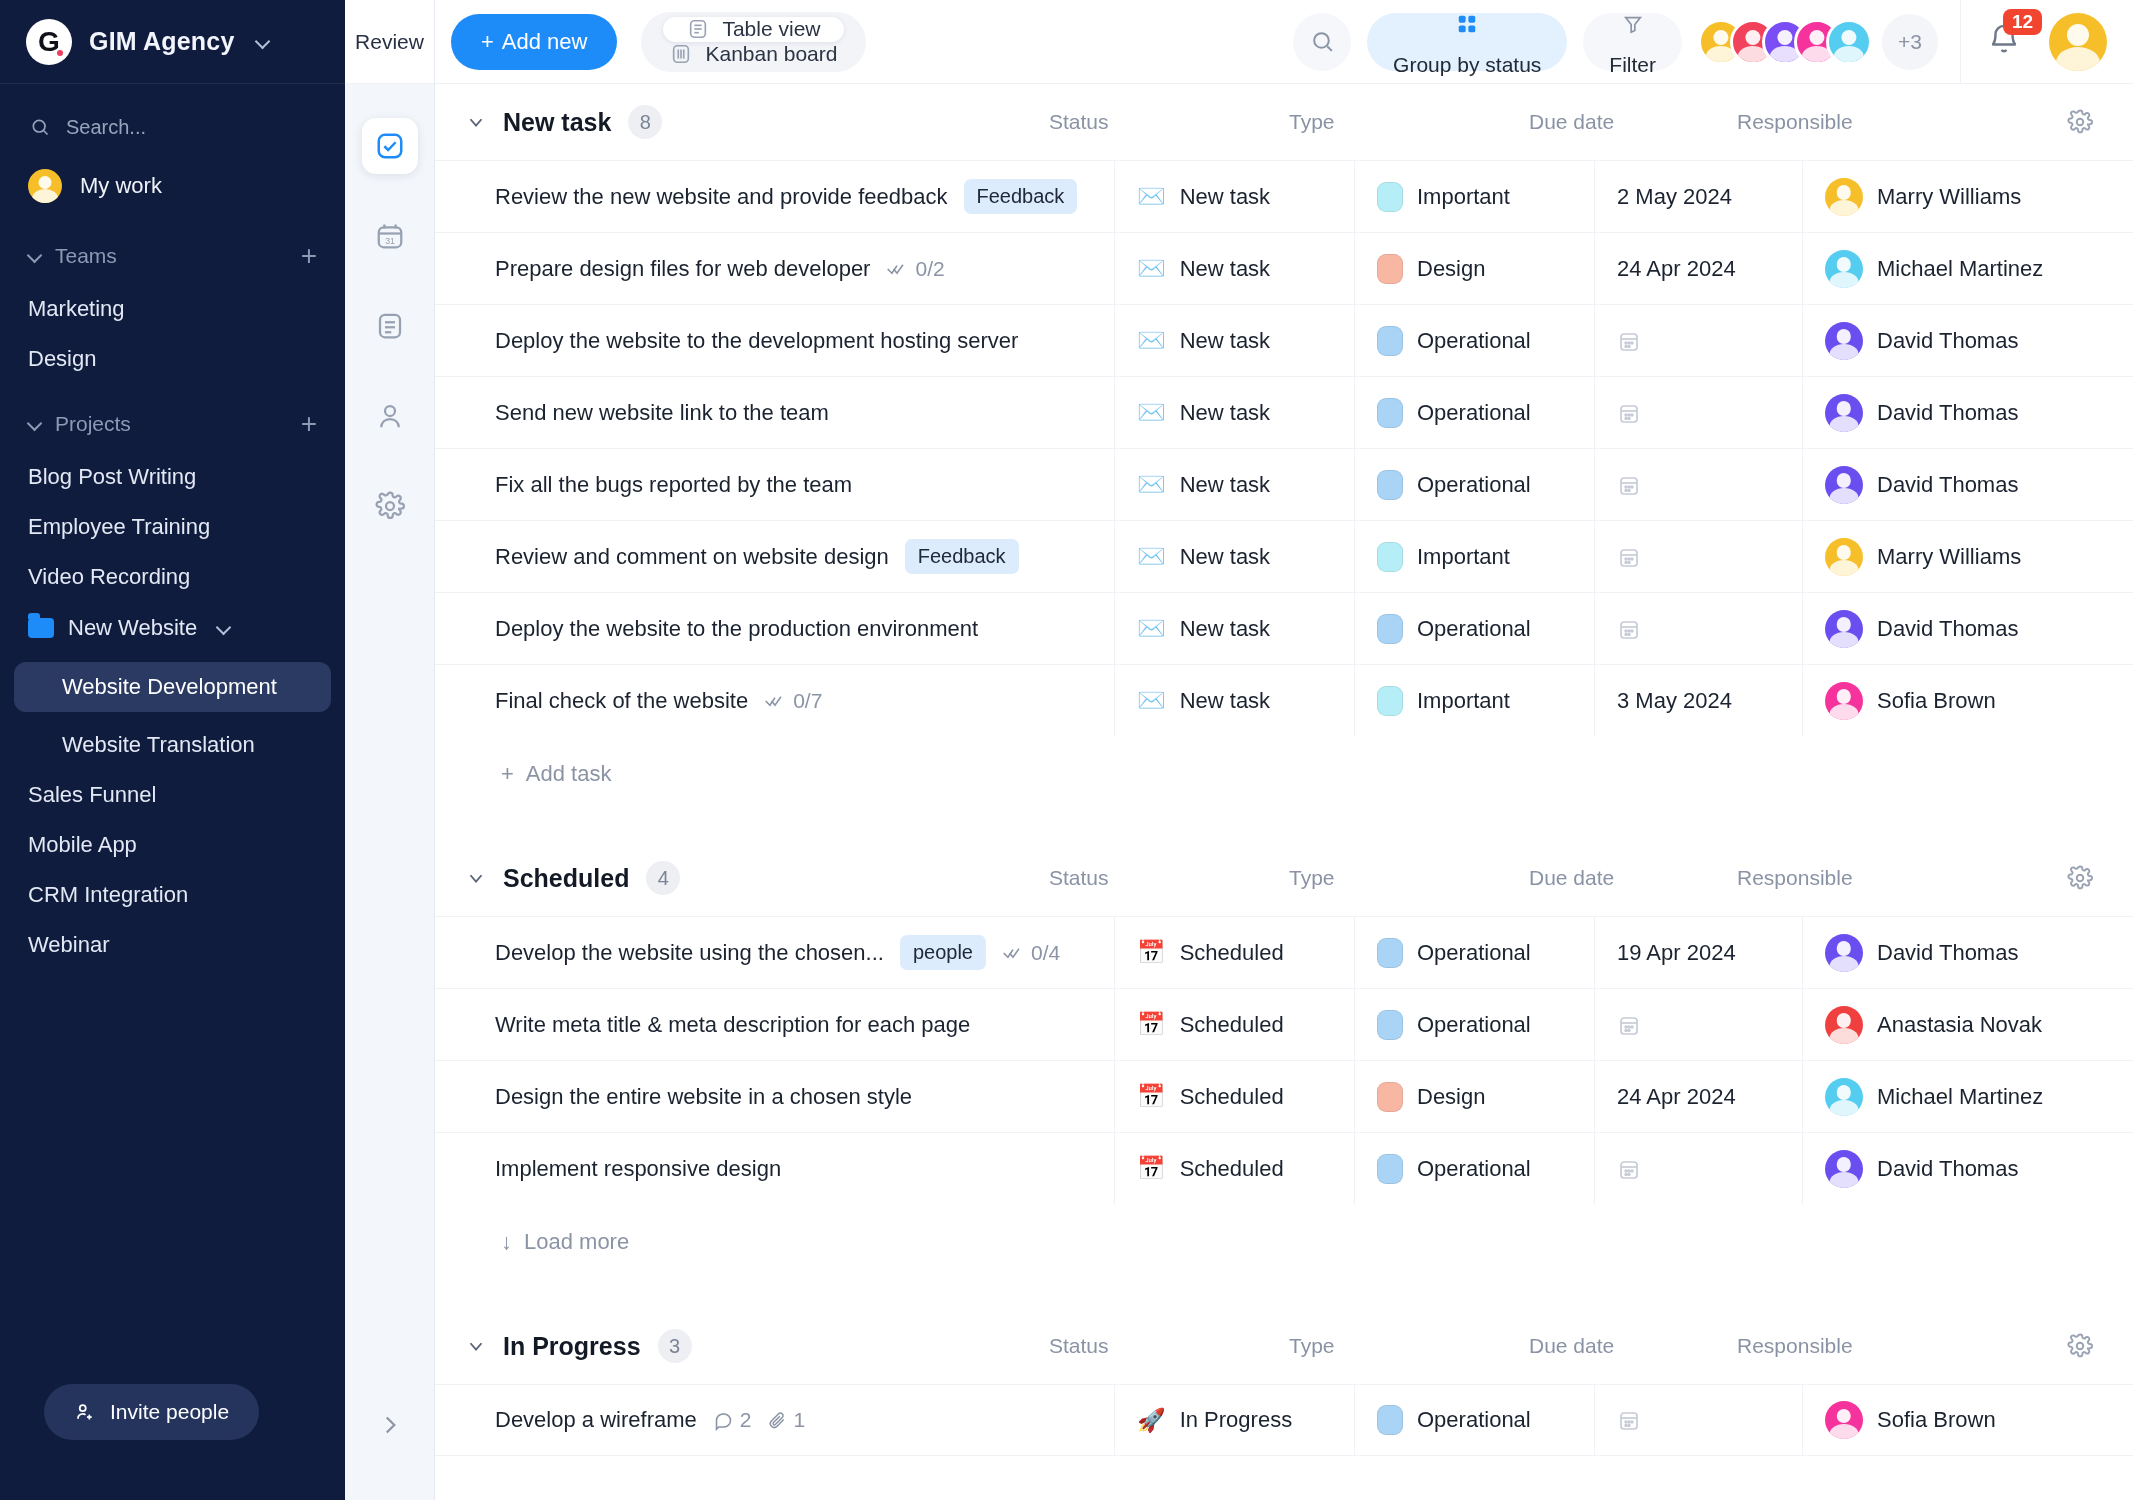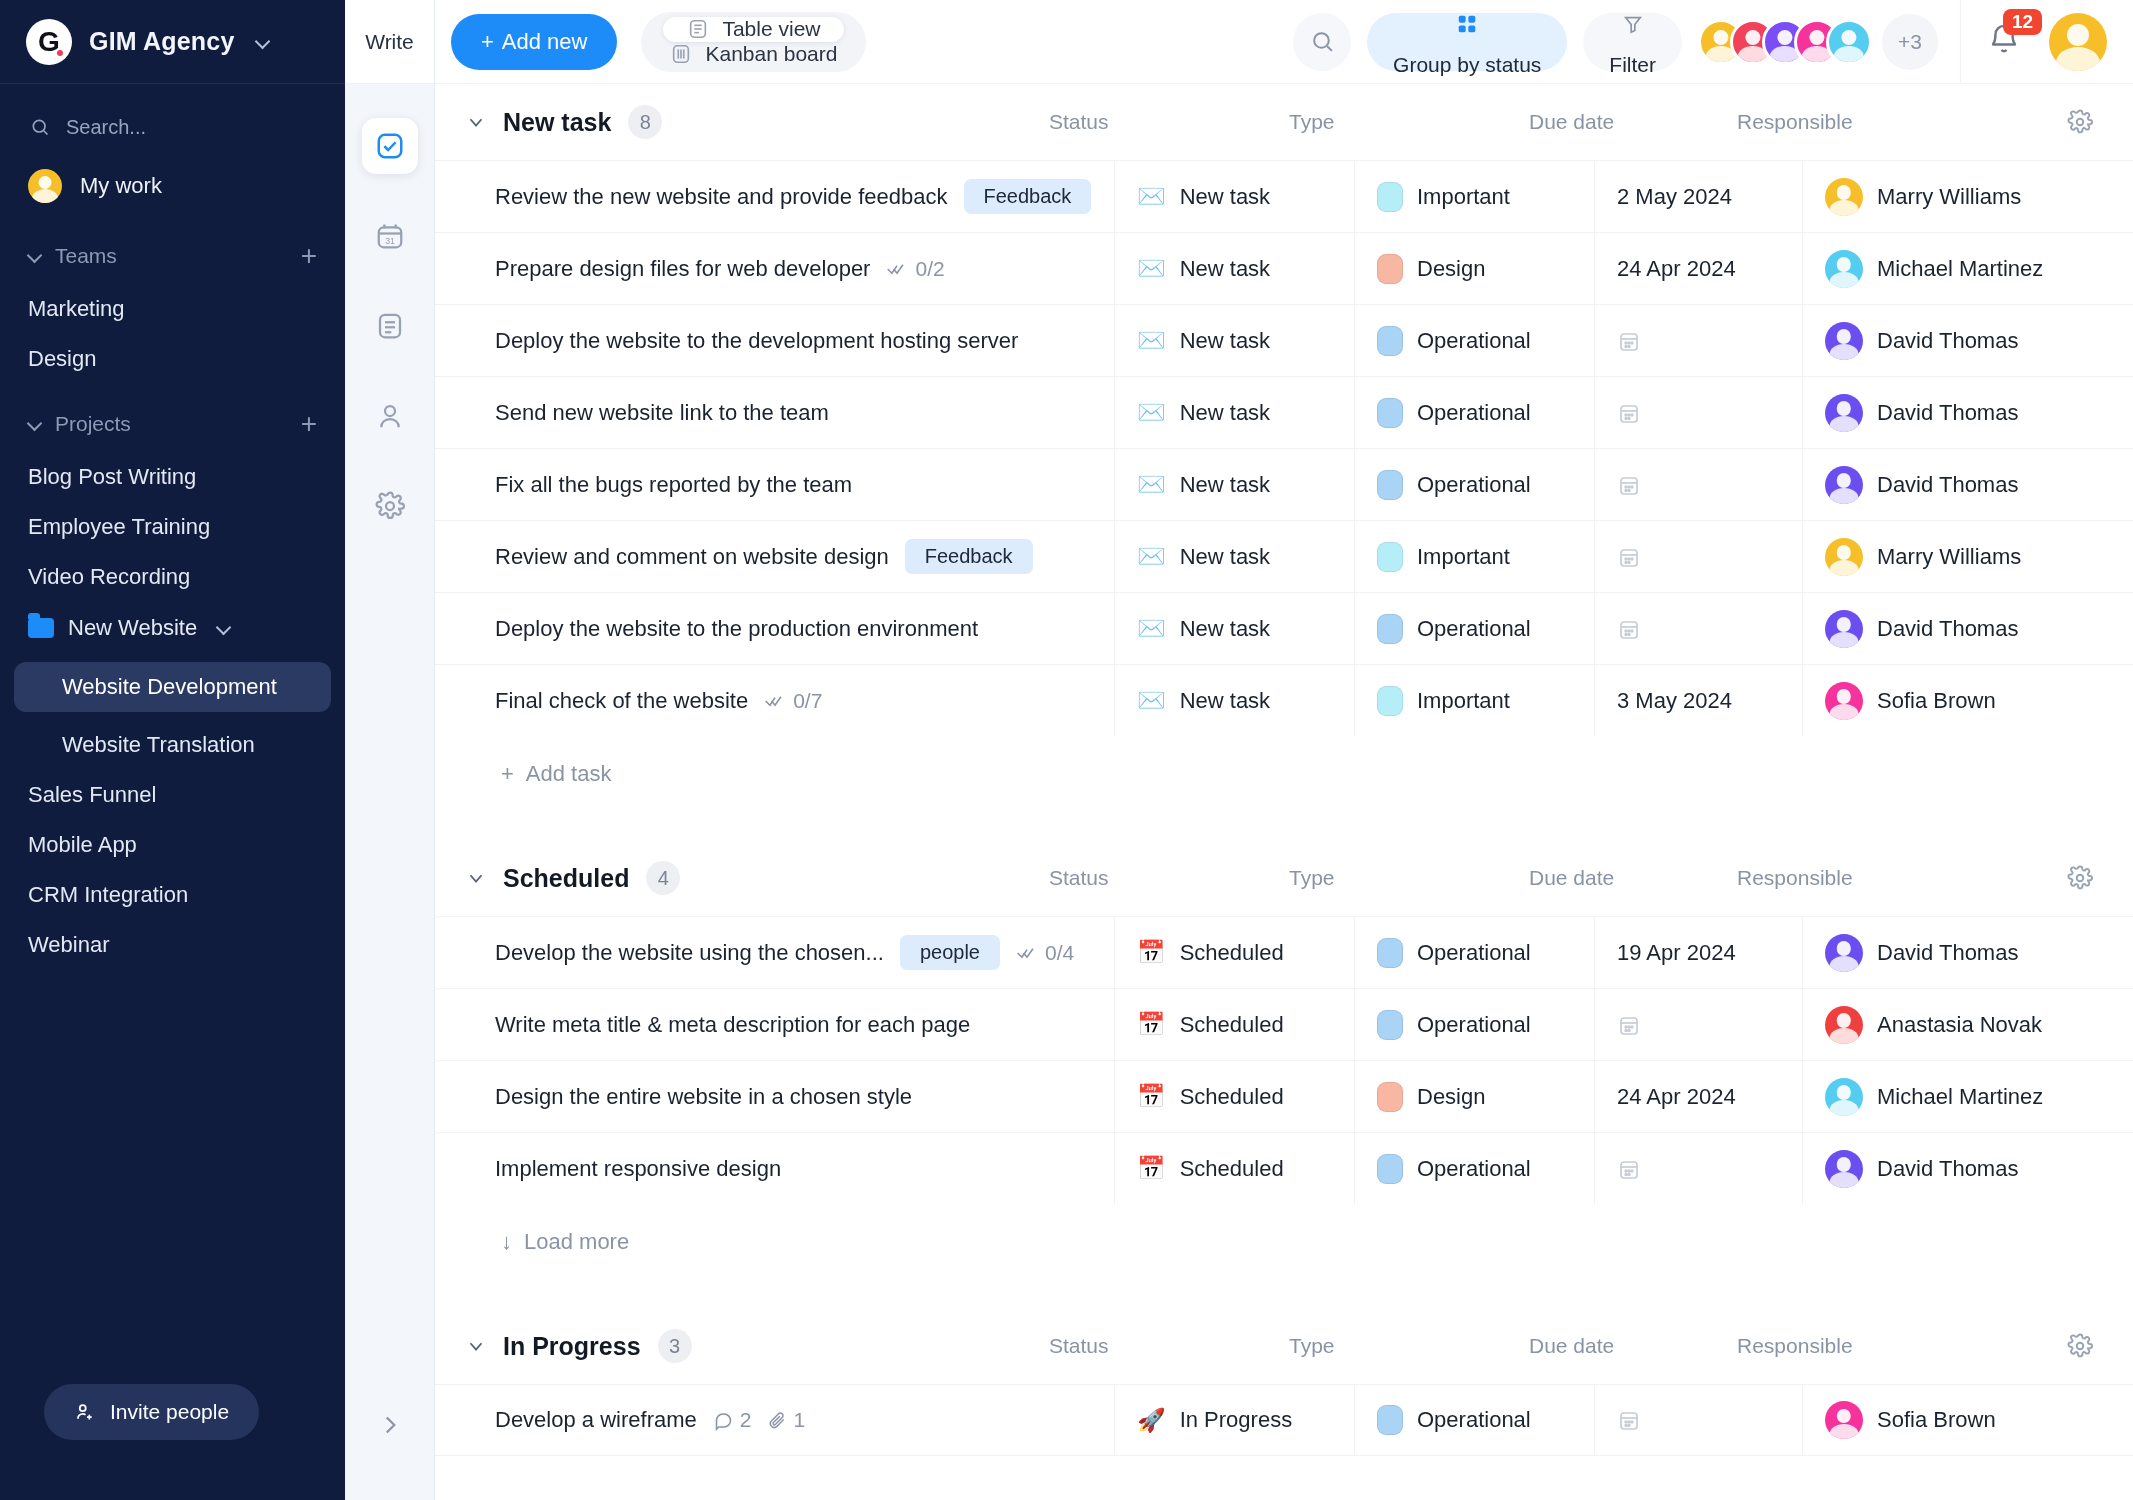"Write" div.tools-title { text: Write -> Review }
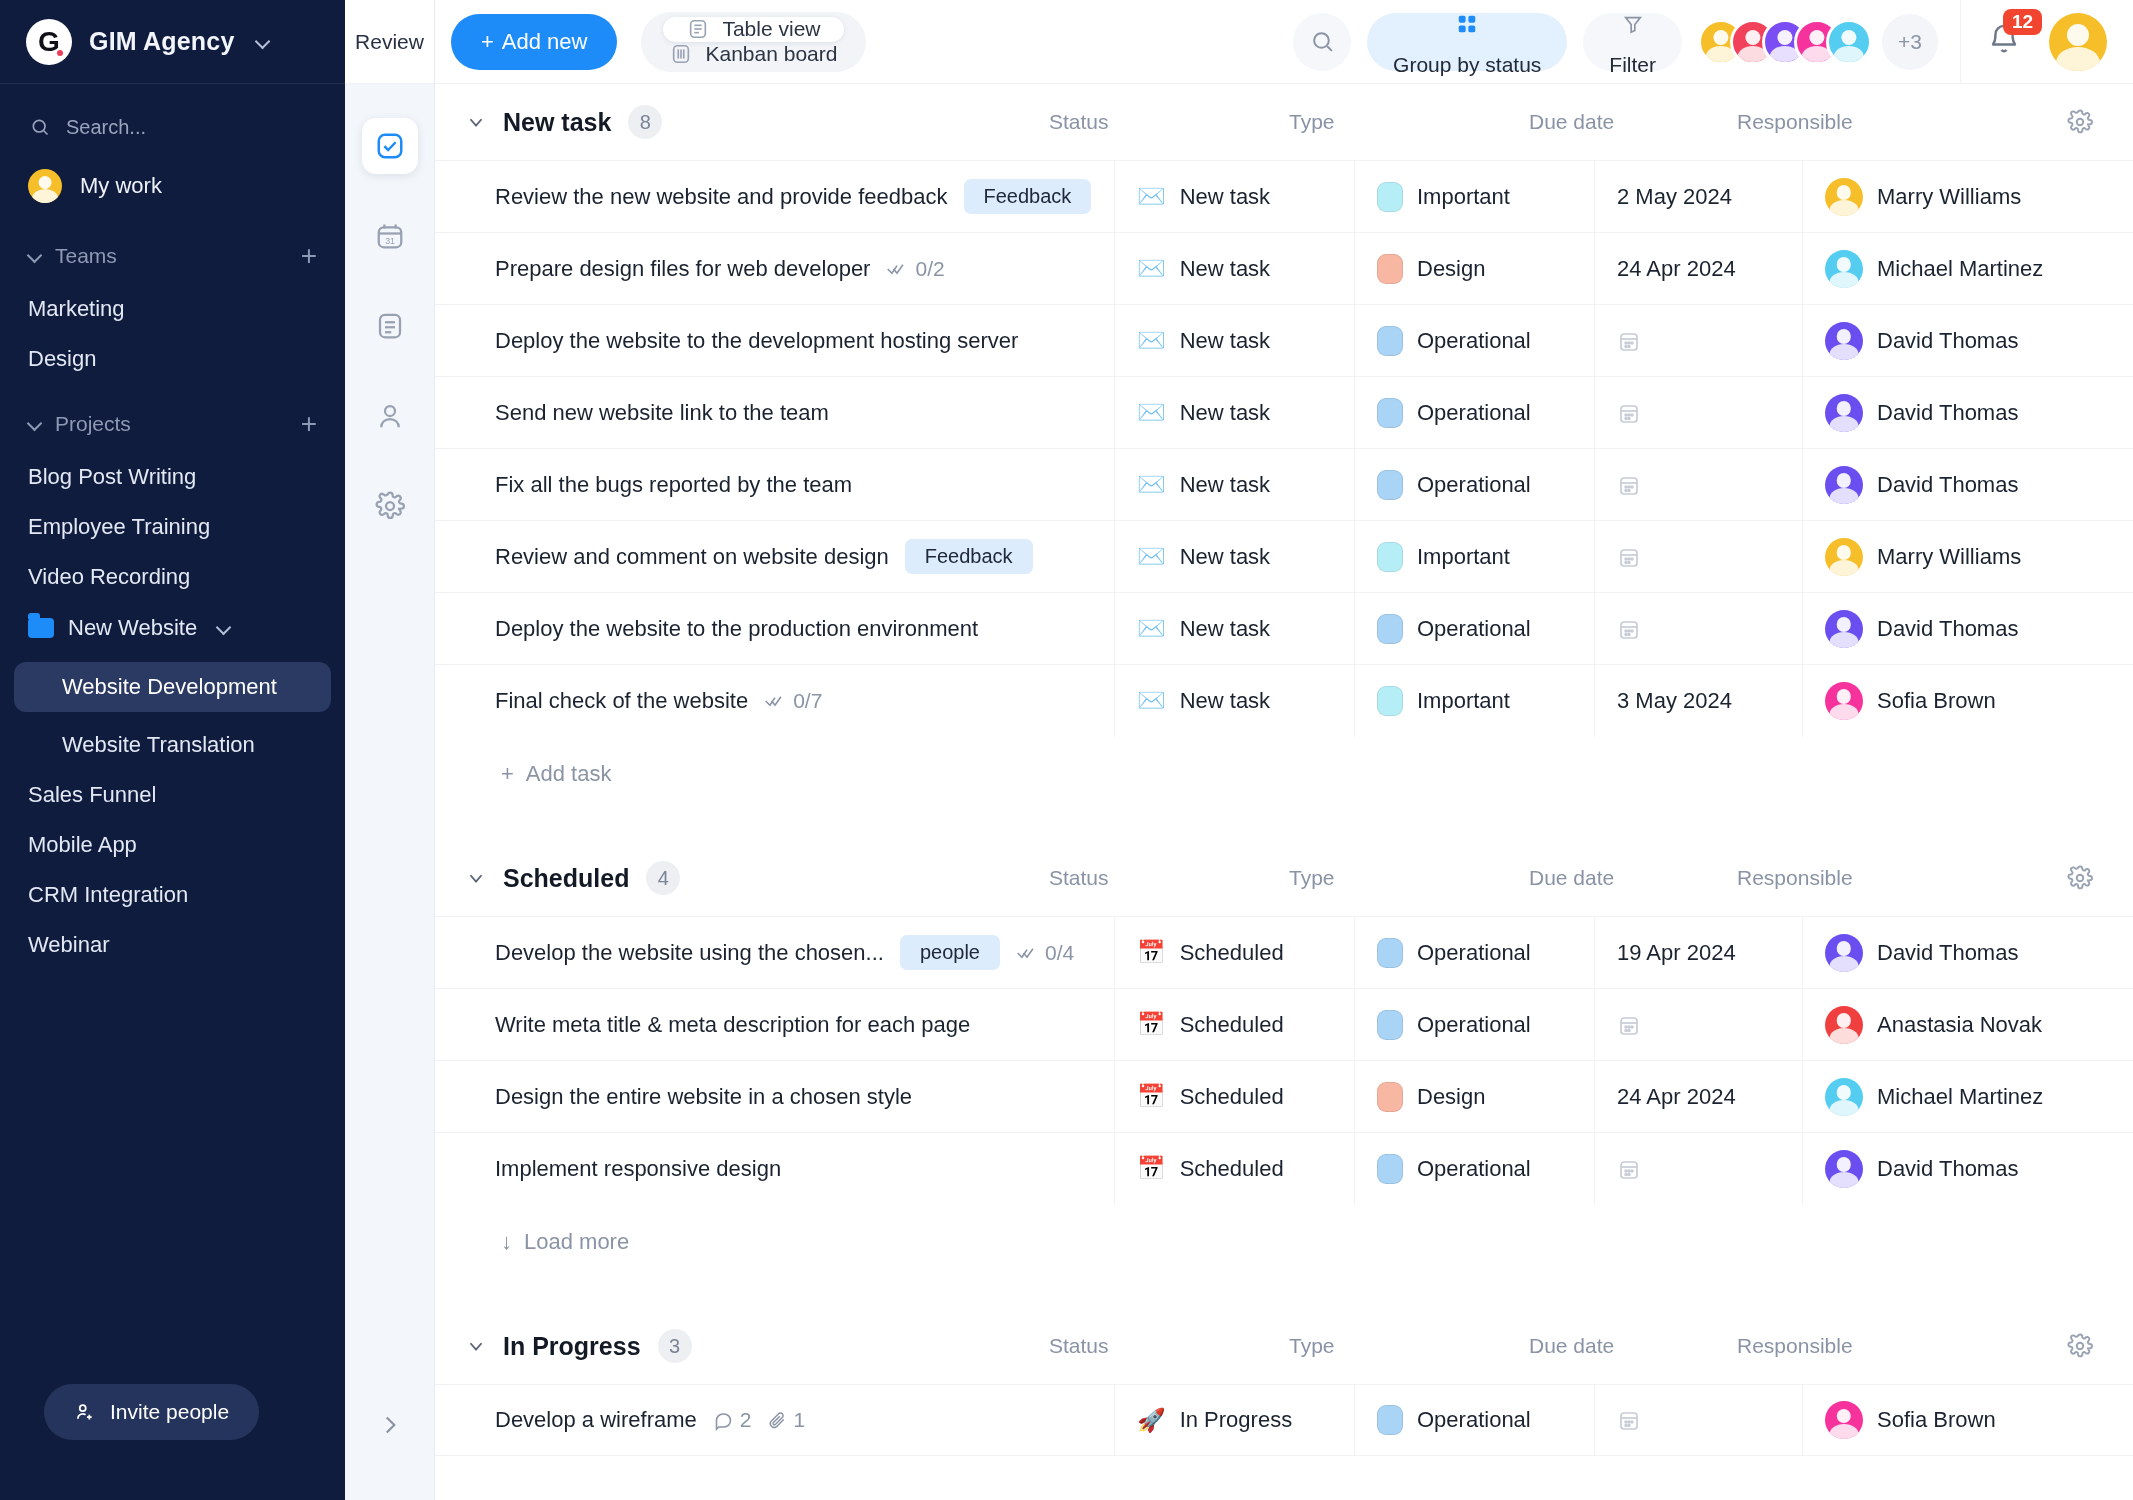"Feedback" .tag { padding: 6px 20px -> 6px 13px }
